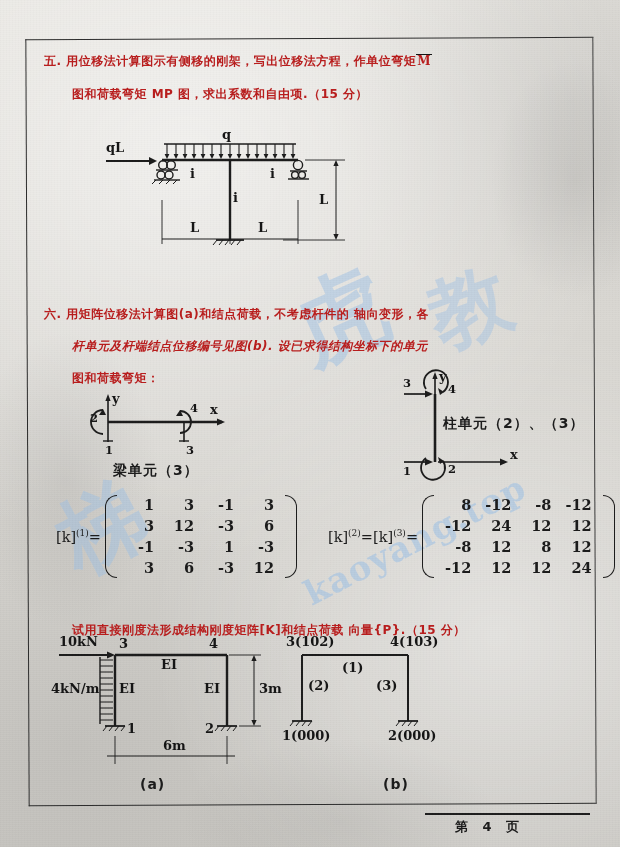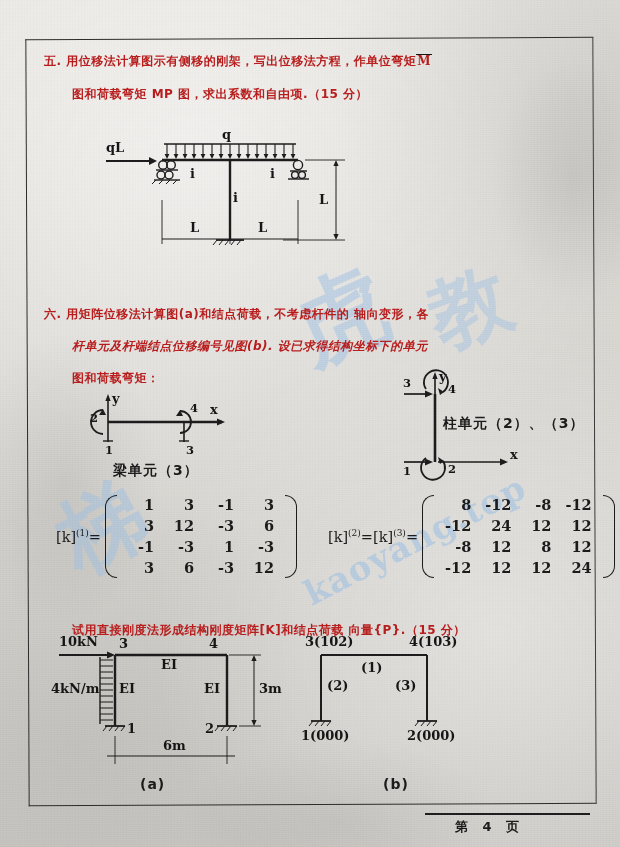"3(102)" div.fig { left: 299px -> 280px }
